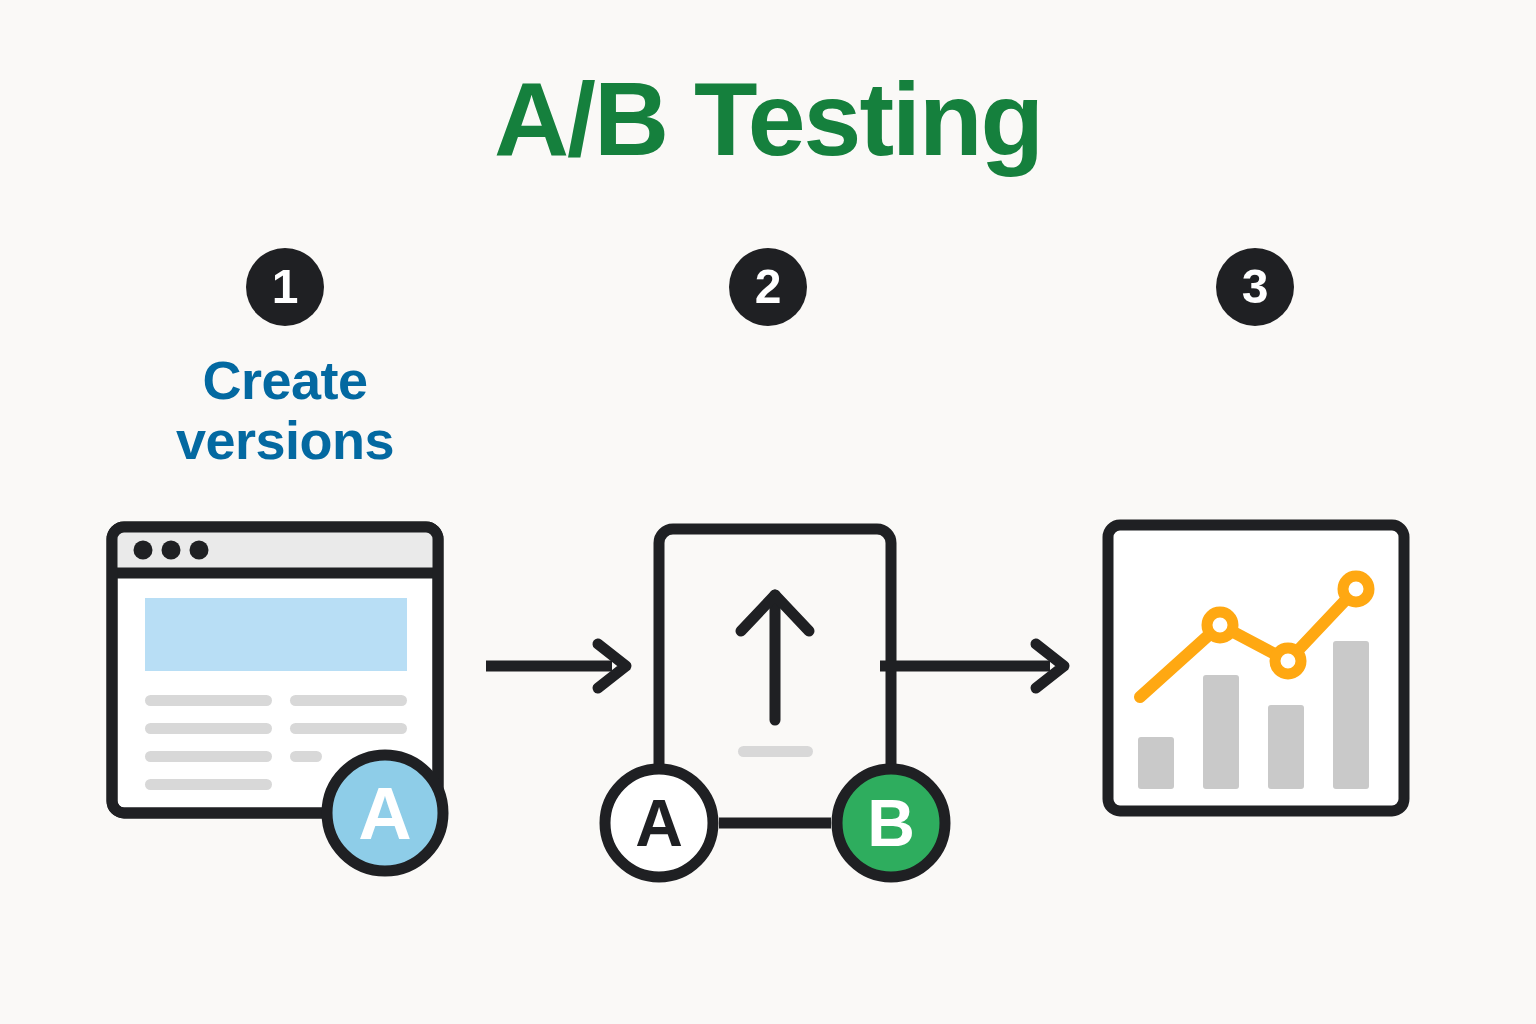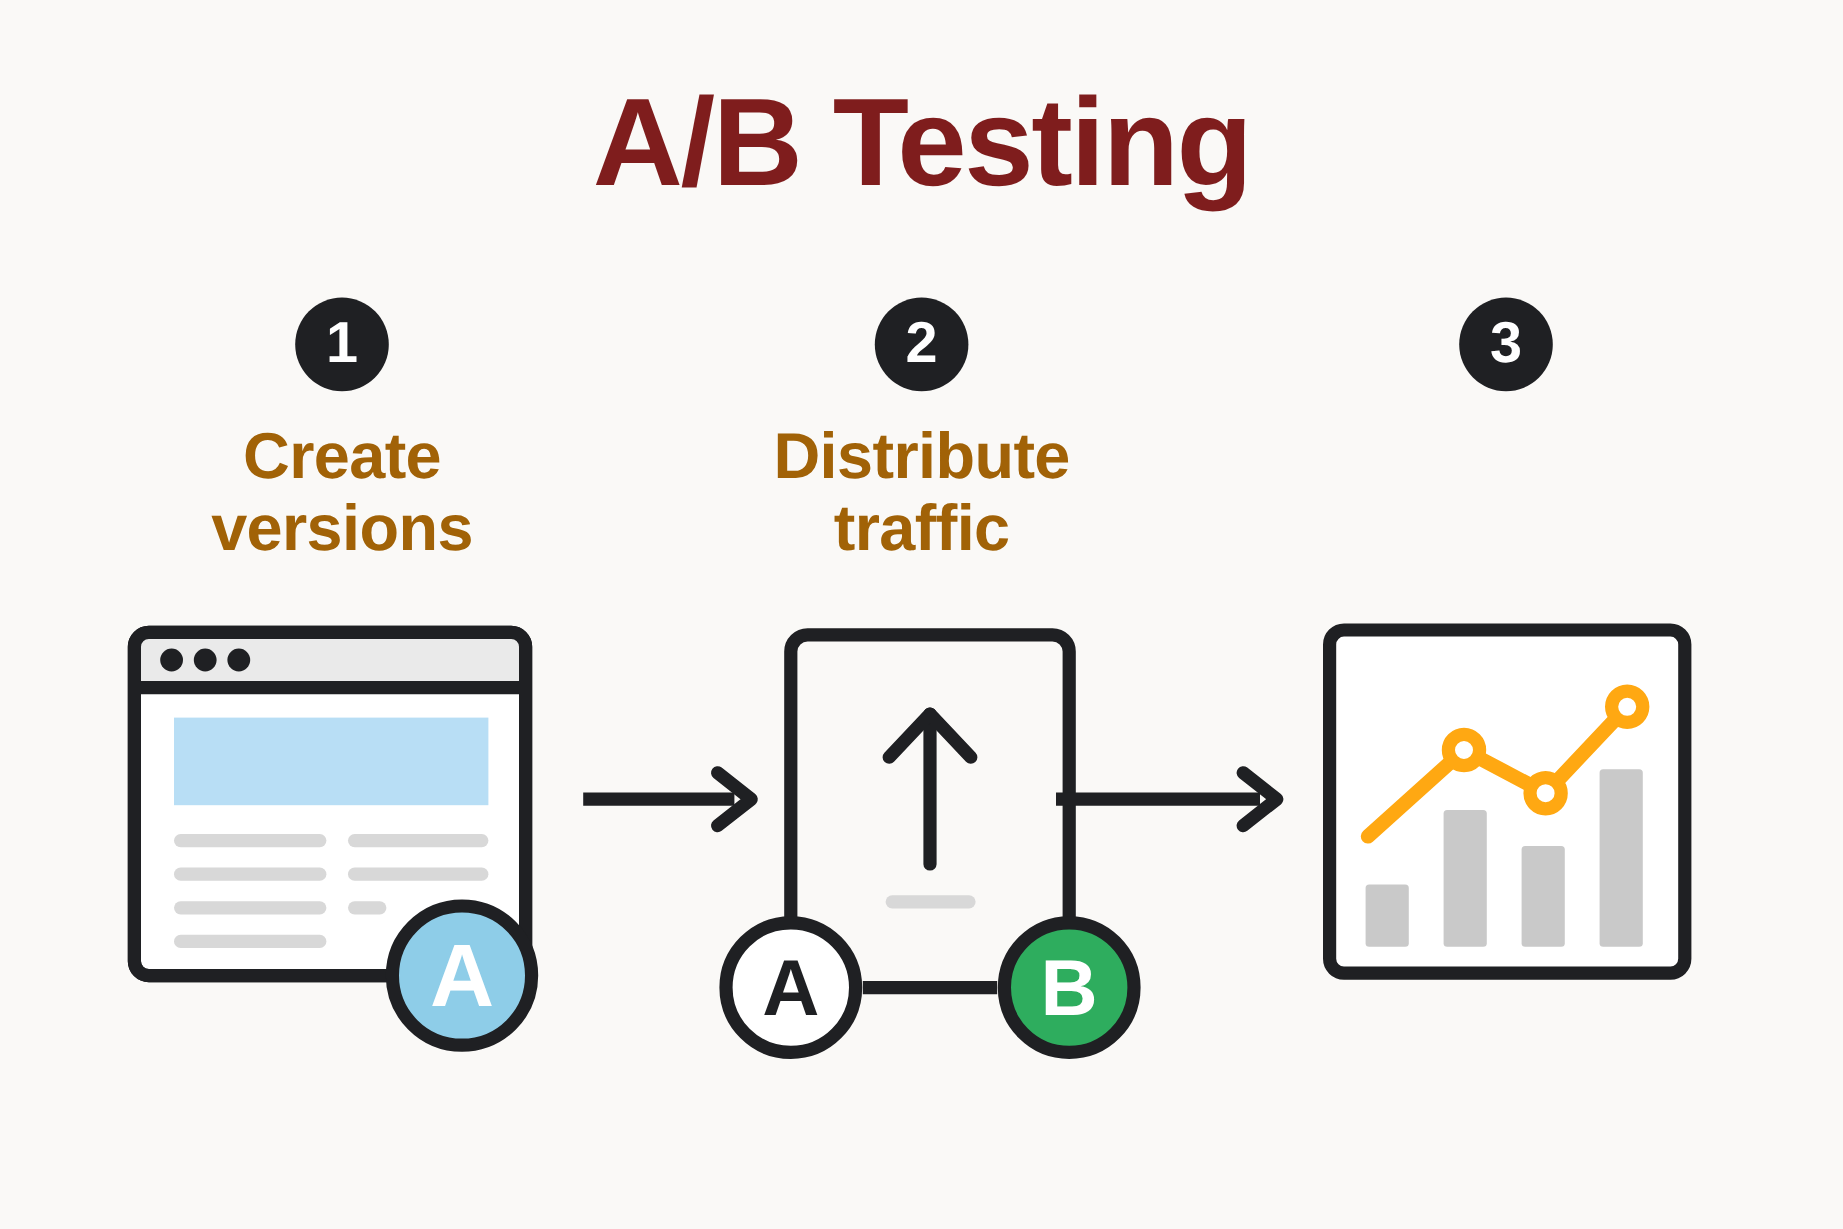"A/B Testing" .title { color: #7f1d1d -> #15803d }
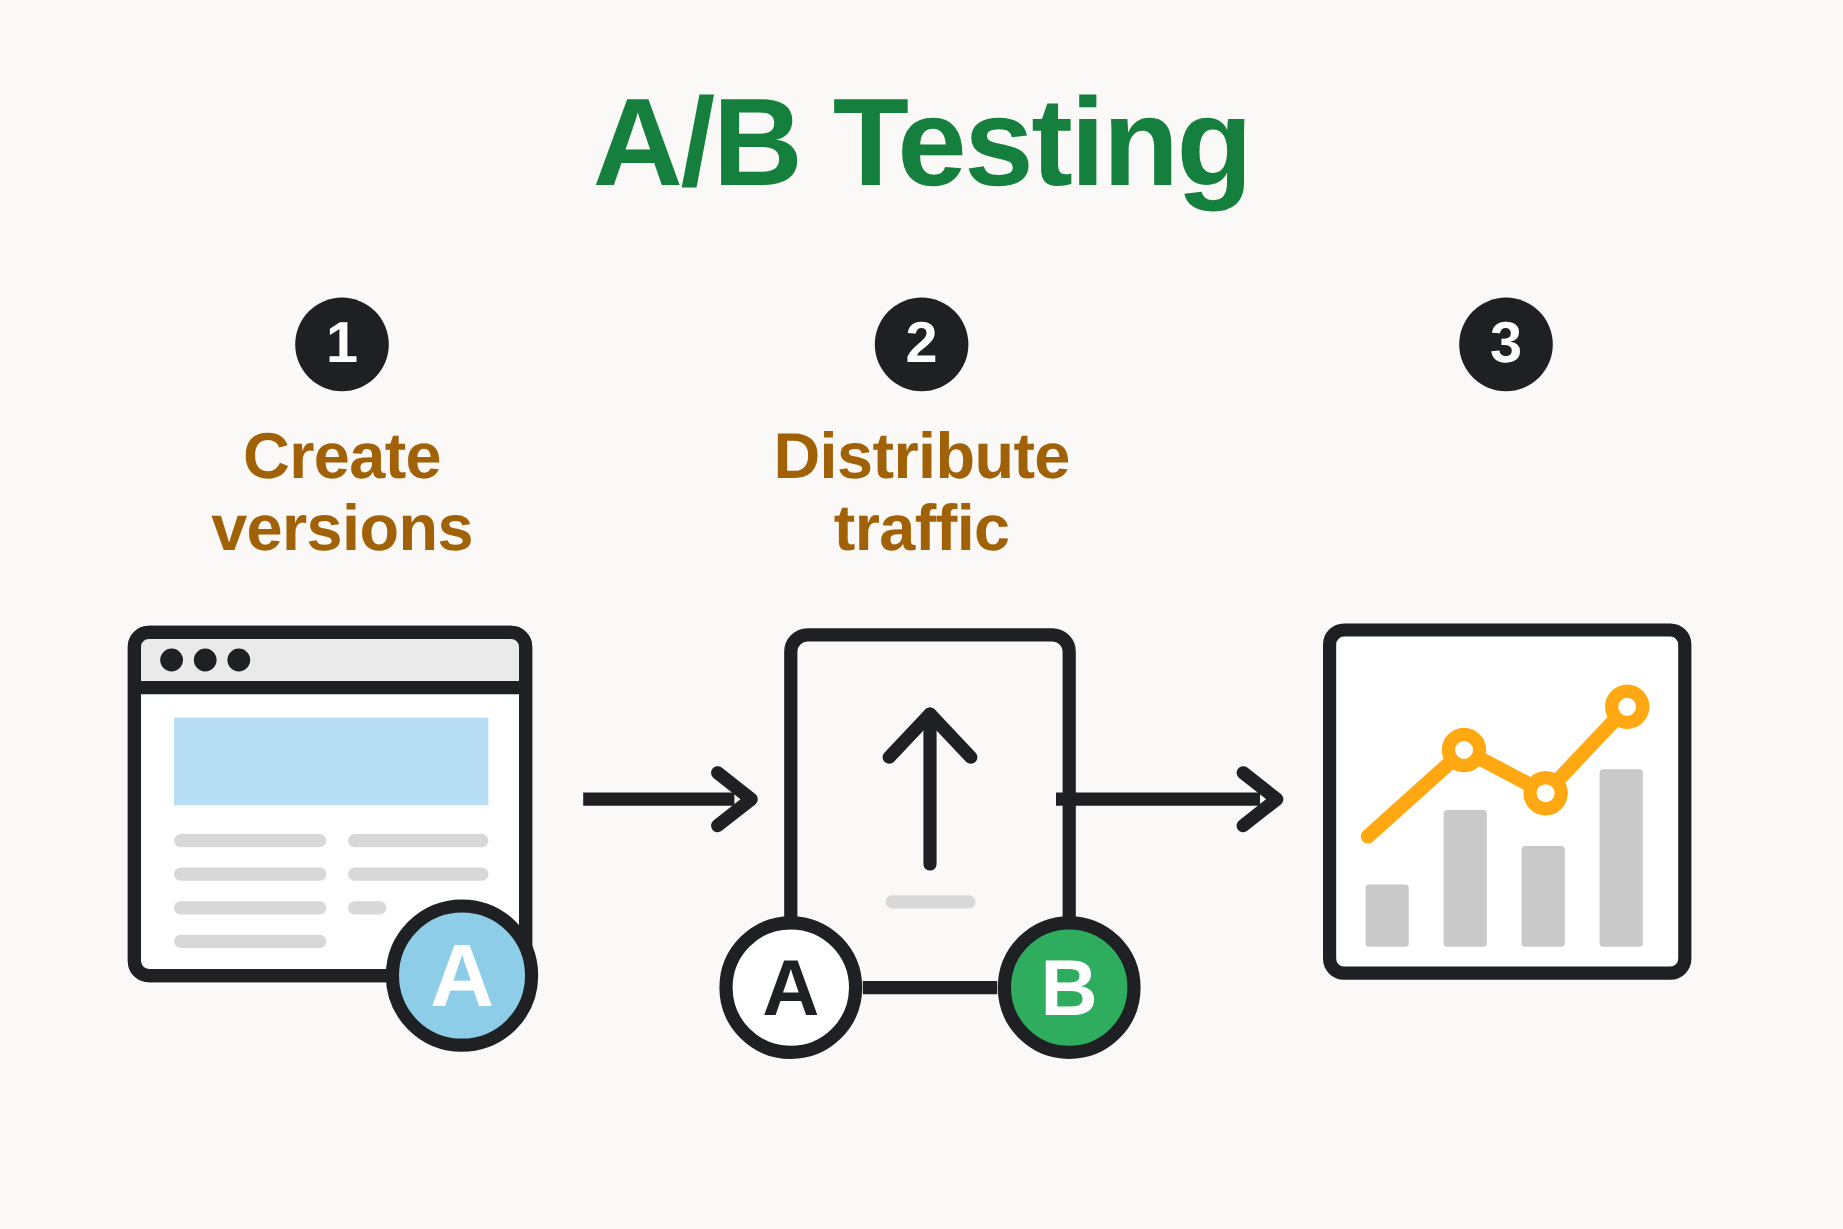"Create" .step-label { color: #a16207 -> #0369a1 }
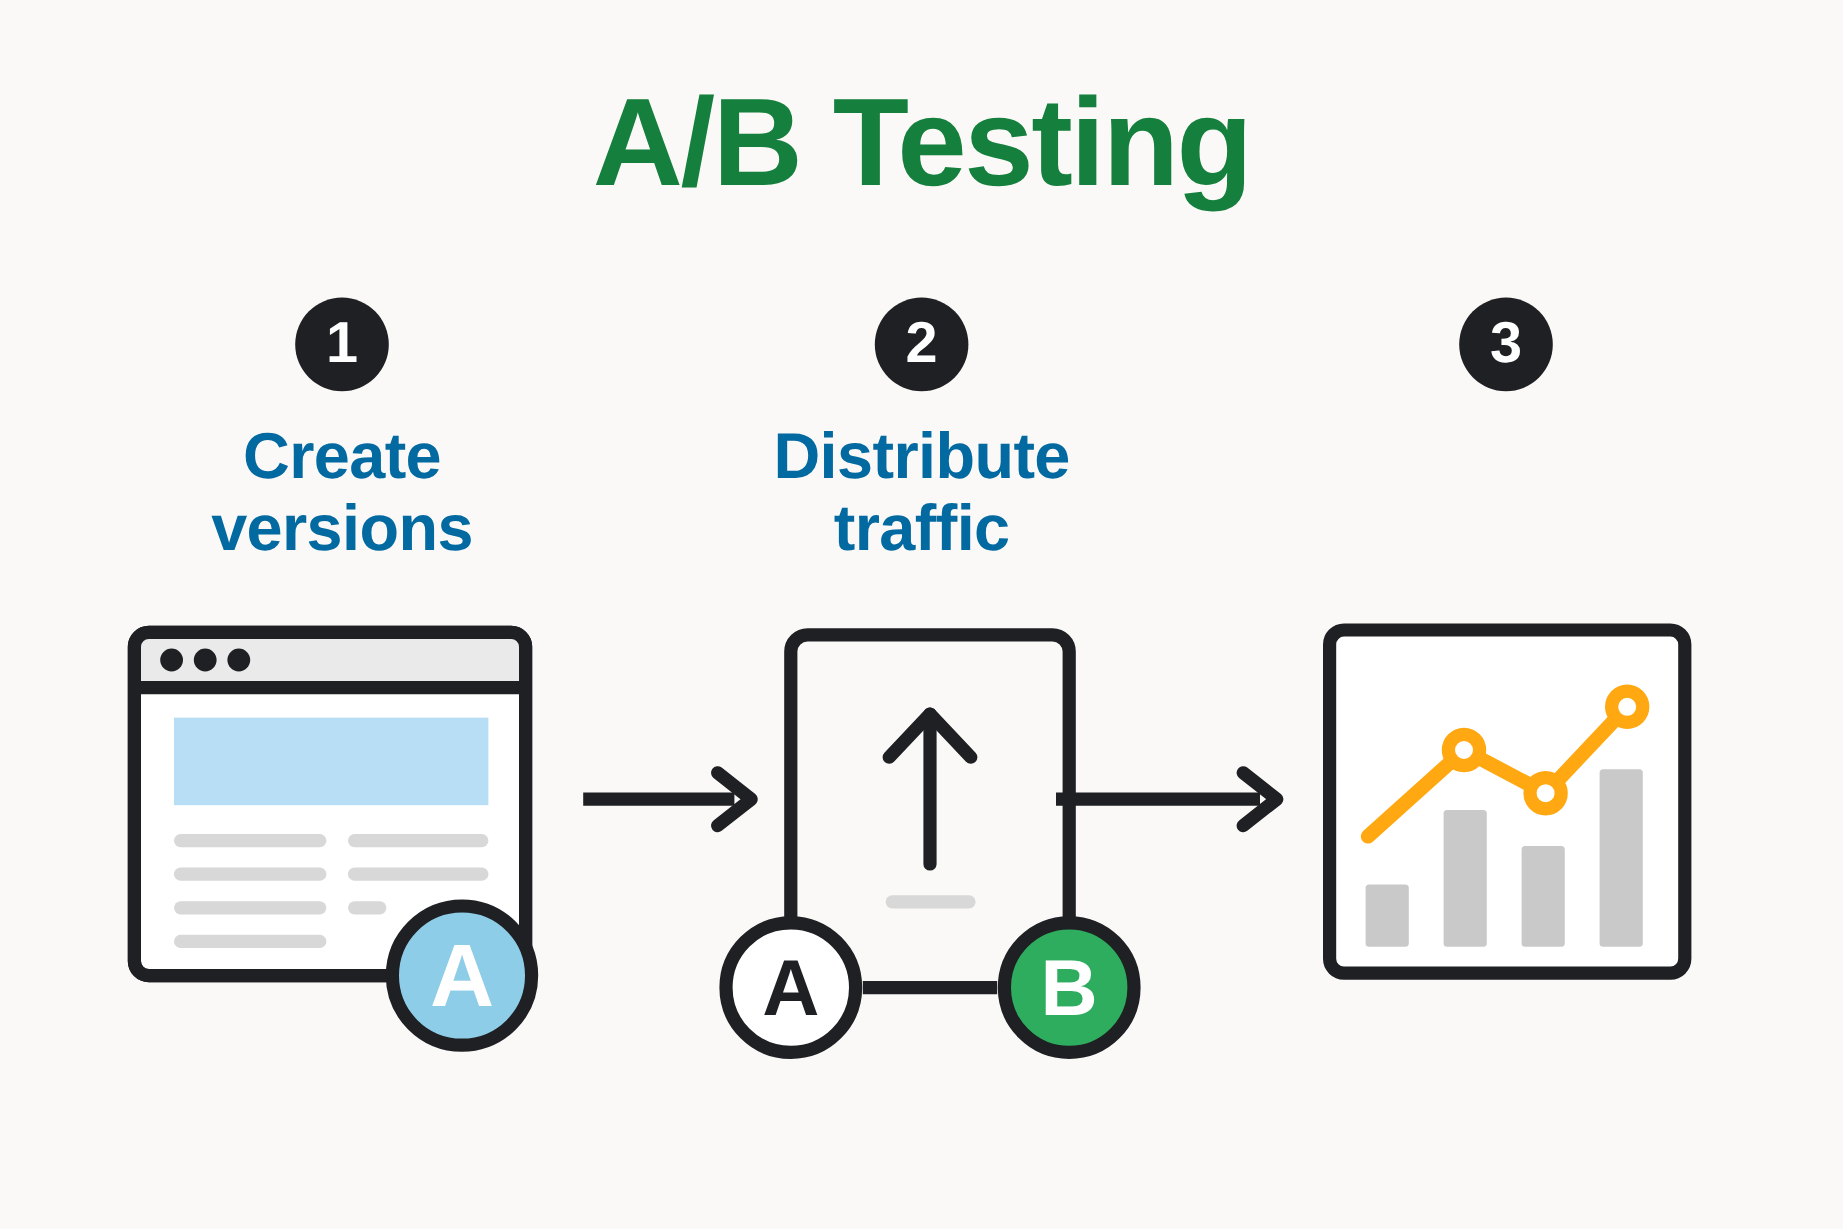"Distribute" div.step-label { html: <div>Distribute traffic</div> -> none }
